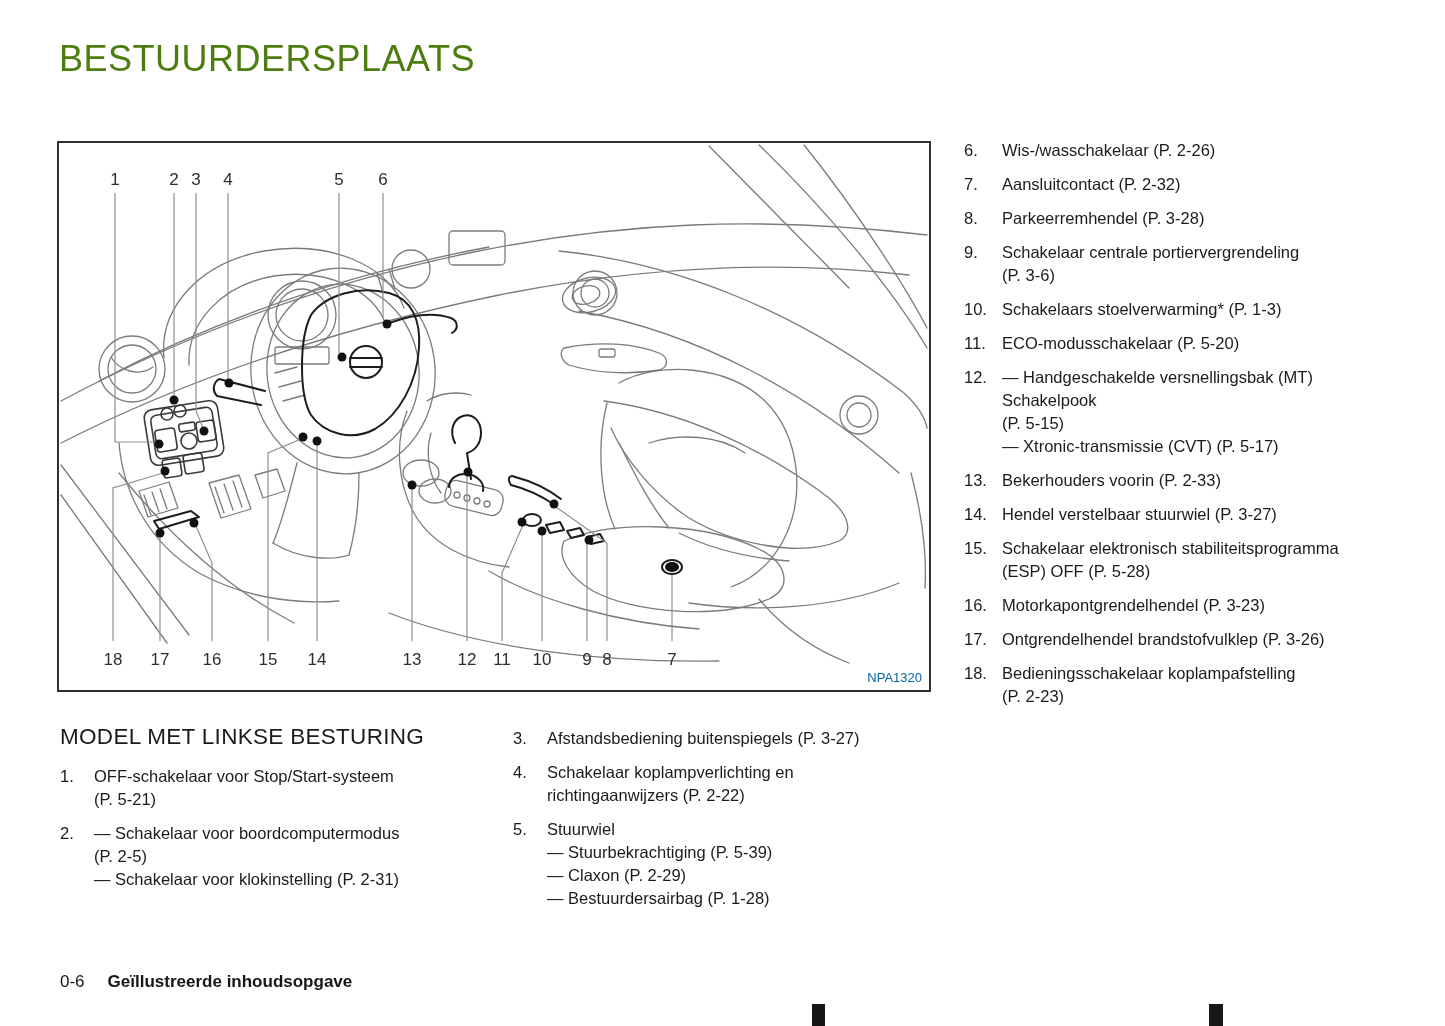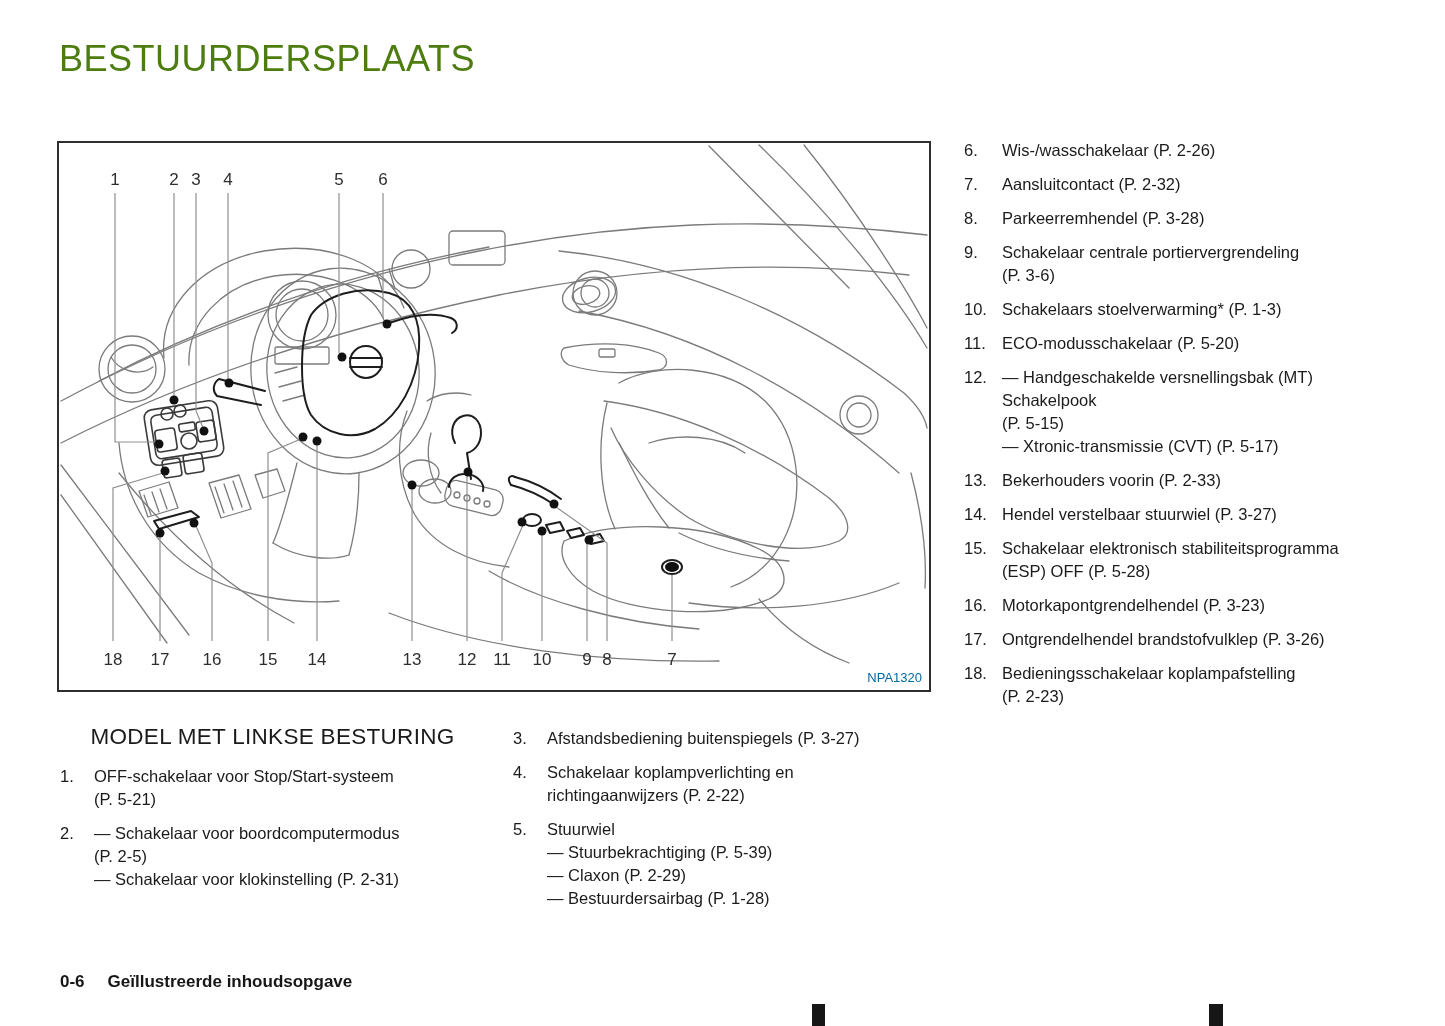"MODEL MET LINKSE BESTURING" .section-heading { text-align: center -> none }
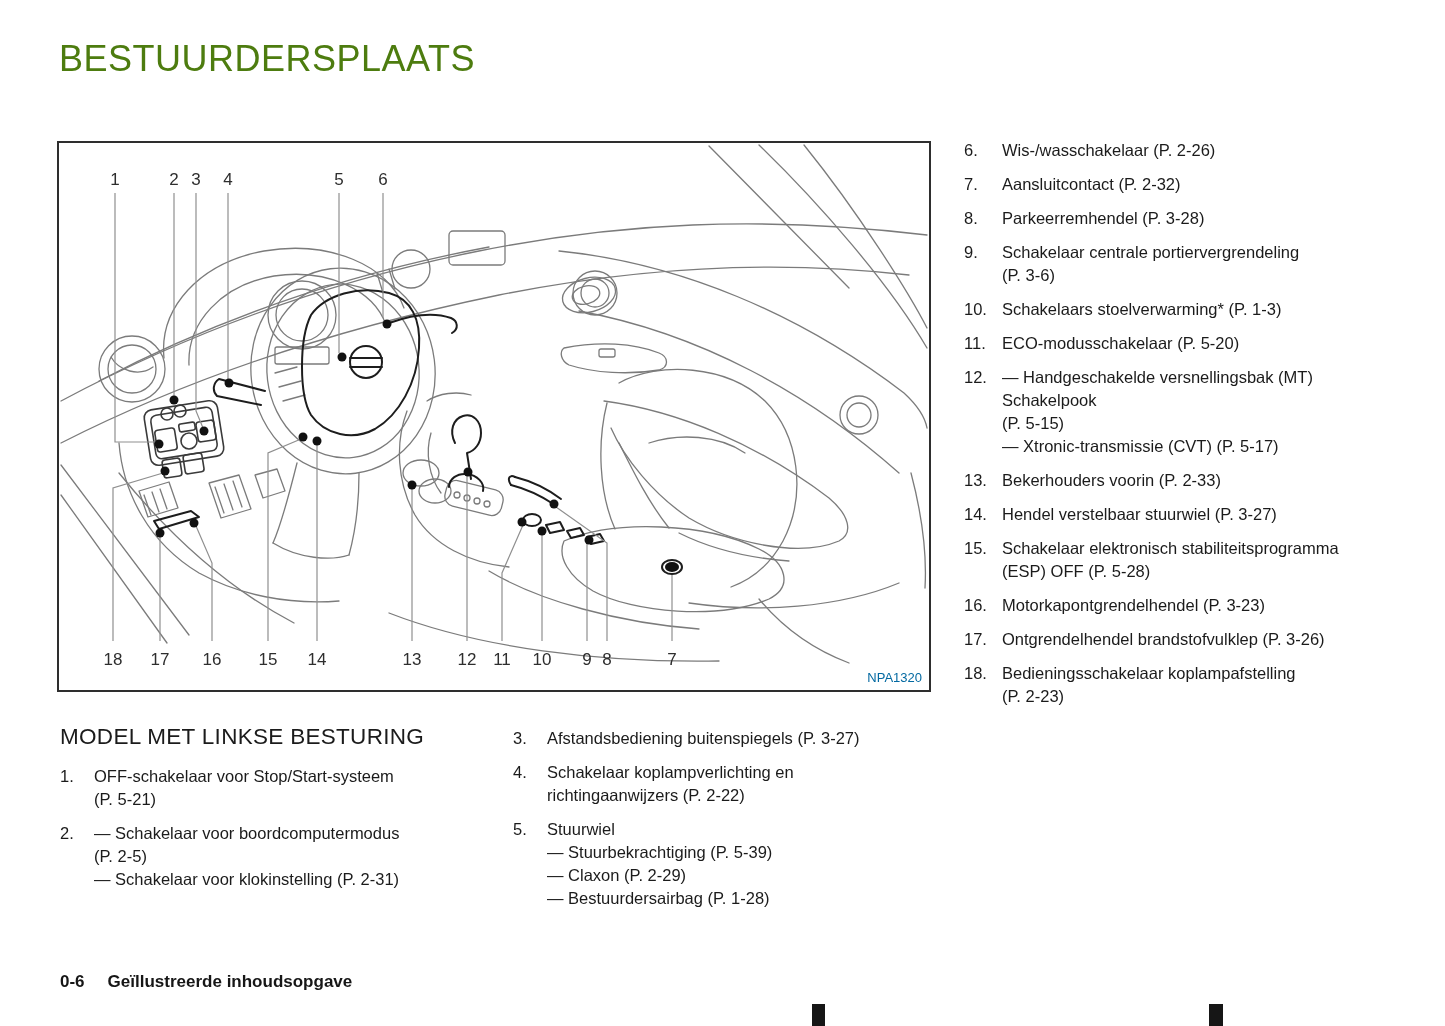"0-6" .footer .pageno { font-weight: 700 -> 400 }
